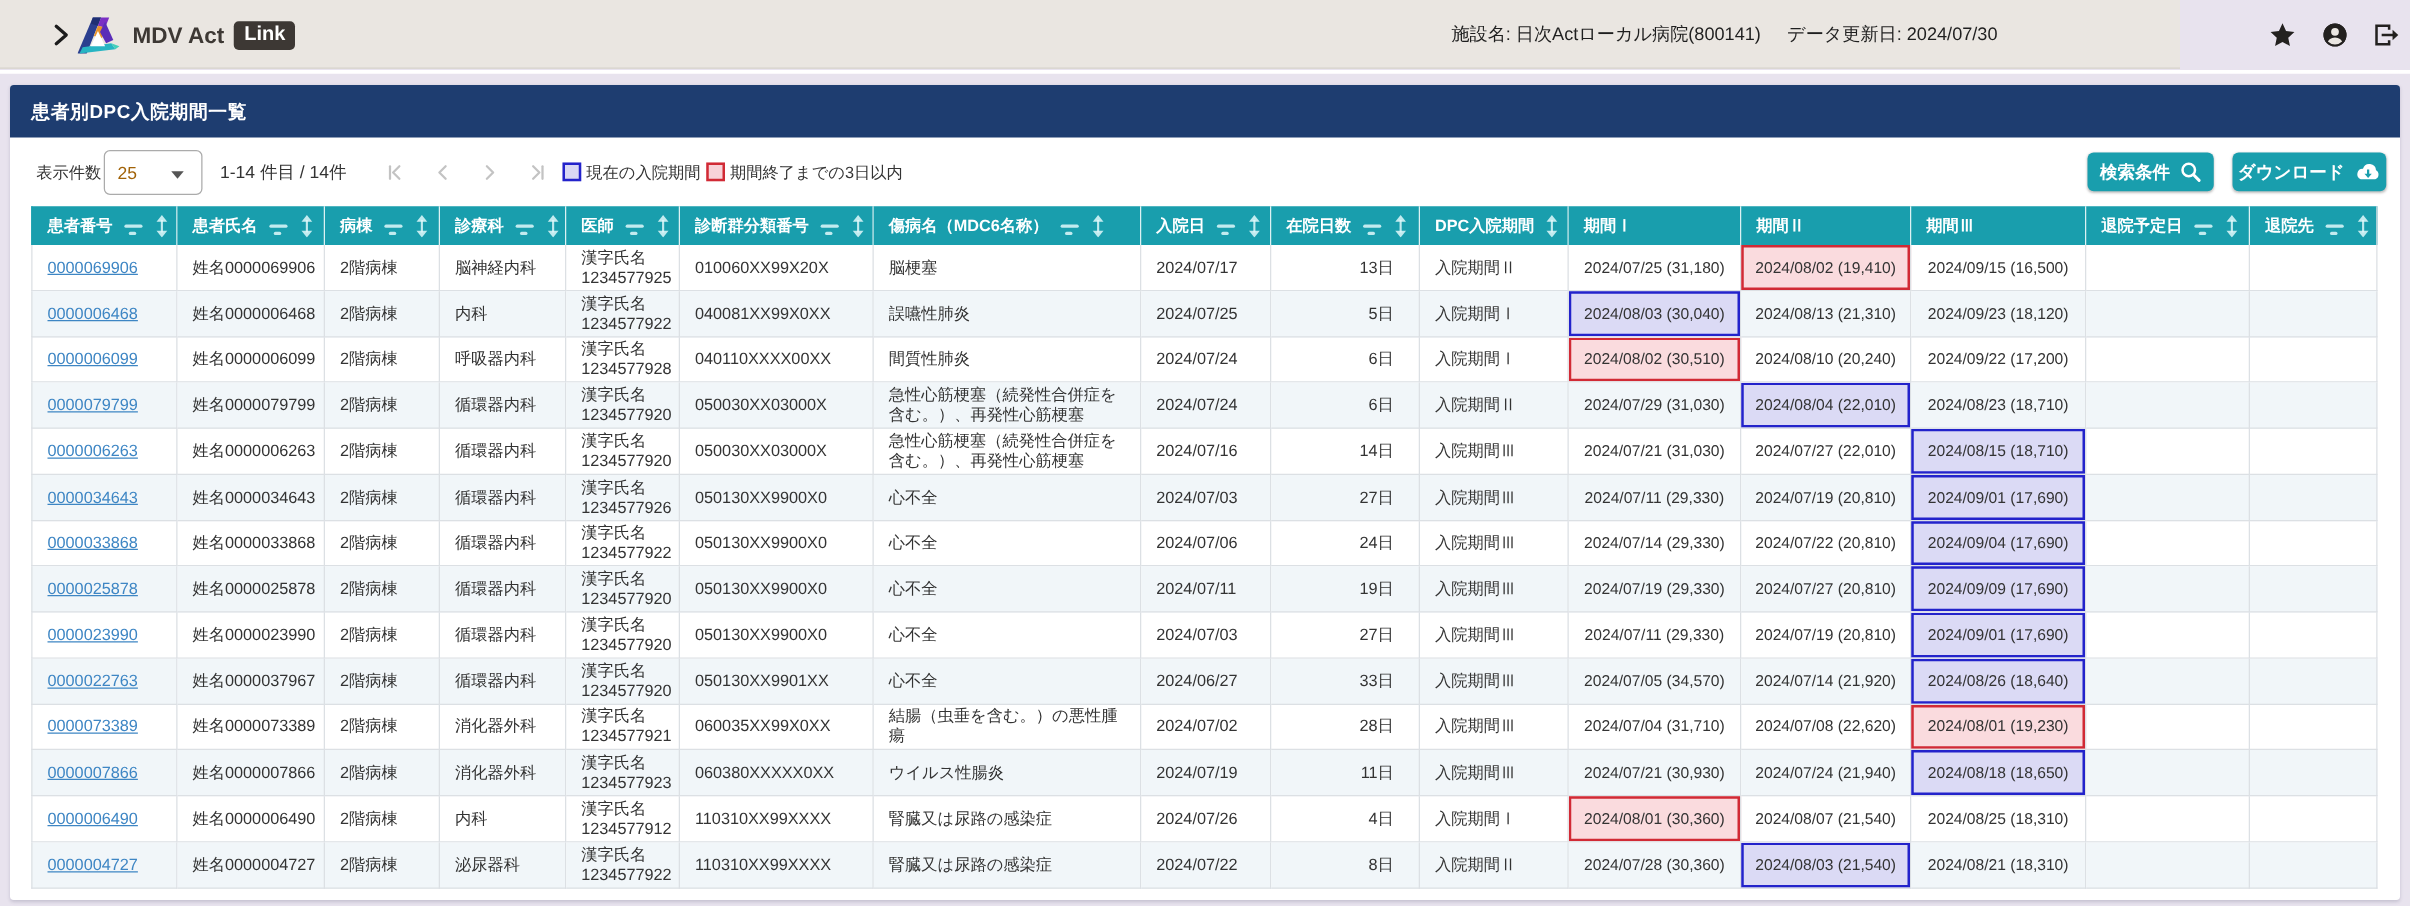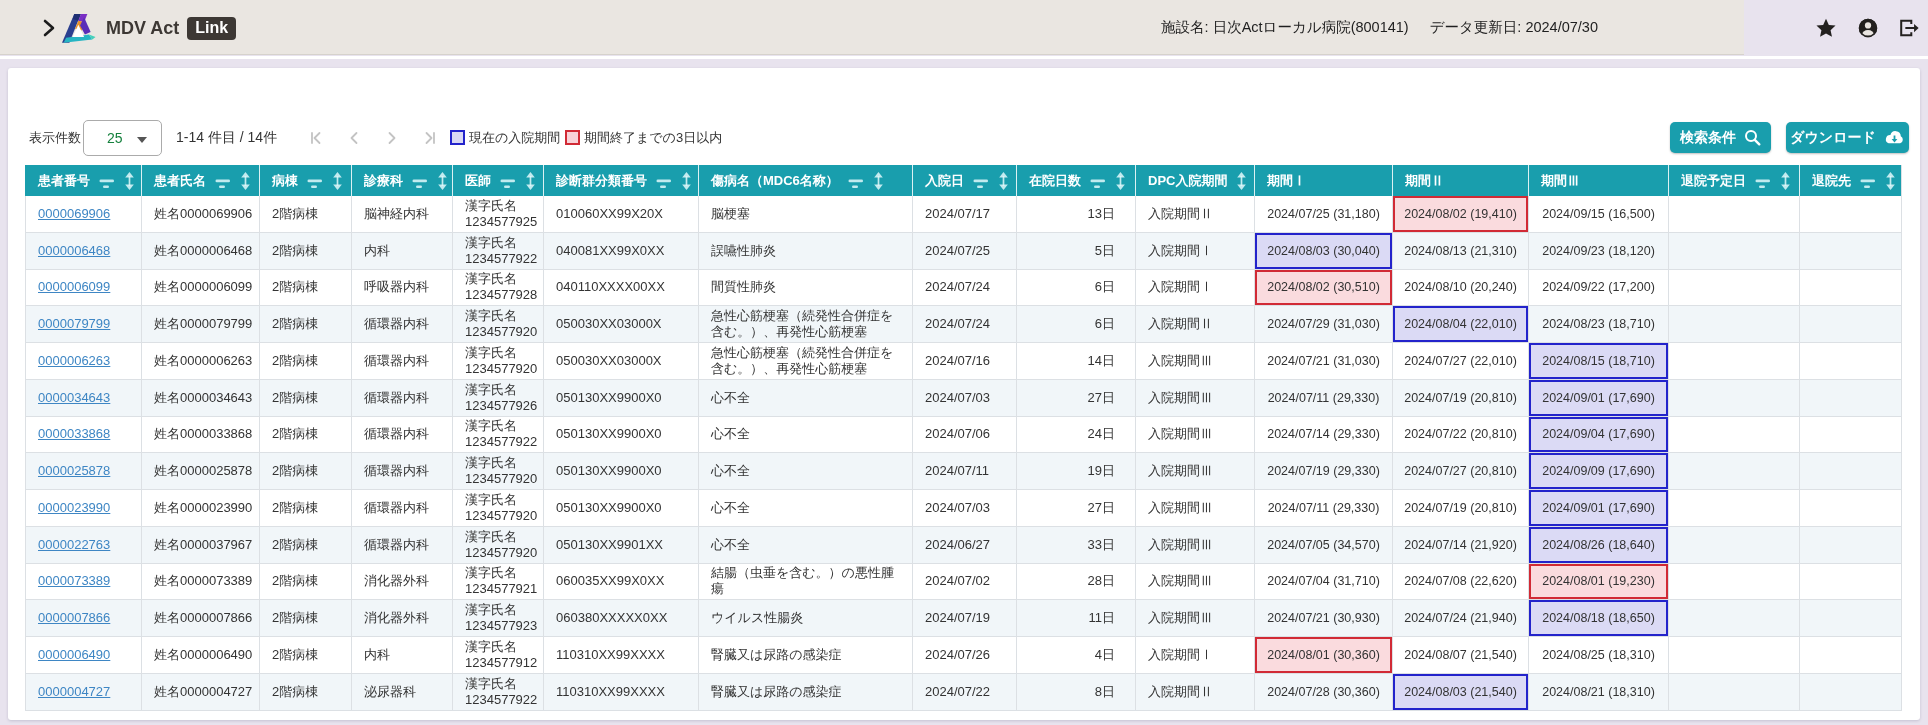"患者別DPC入院期間一覧" div.panel-header { html: none -> <div> <span>患者別DPC入院期間一覧</span> </div> }
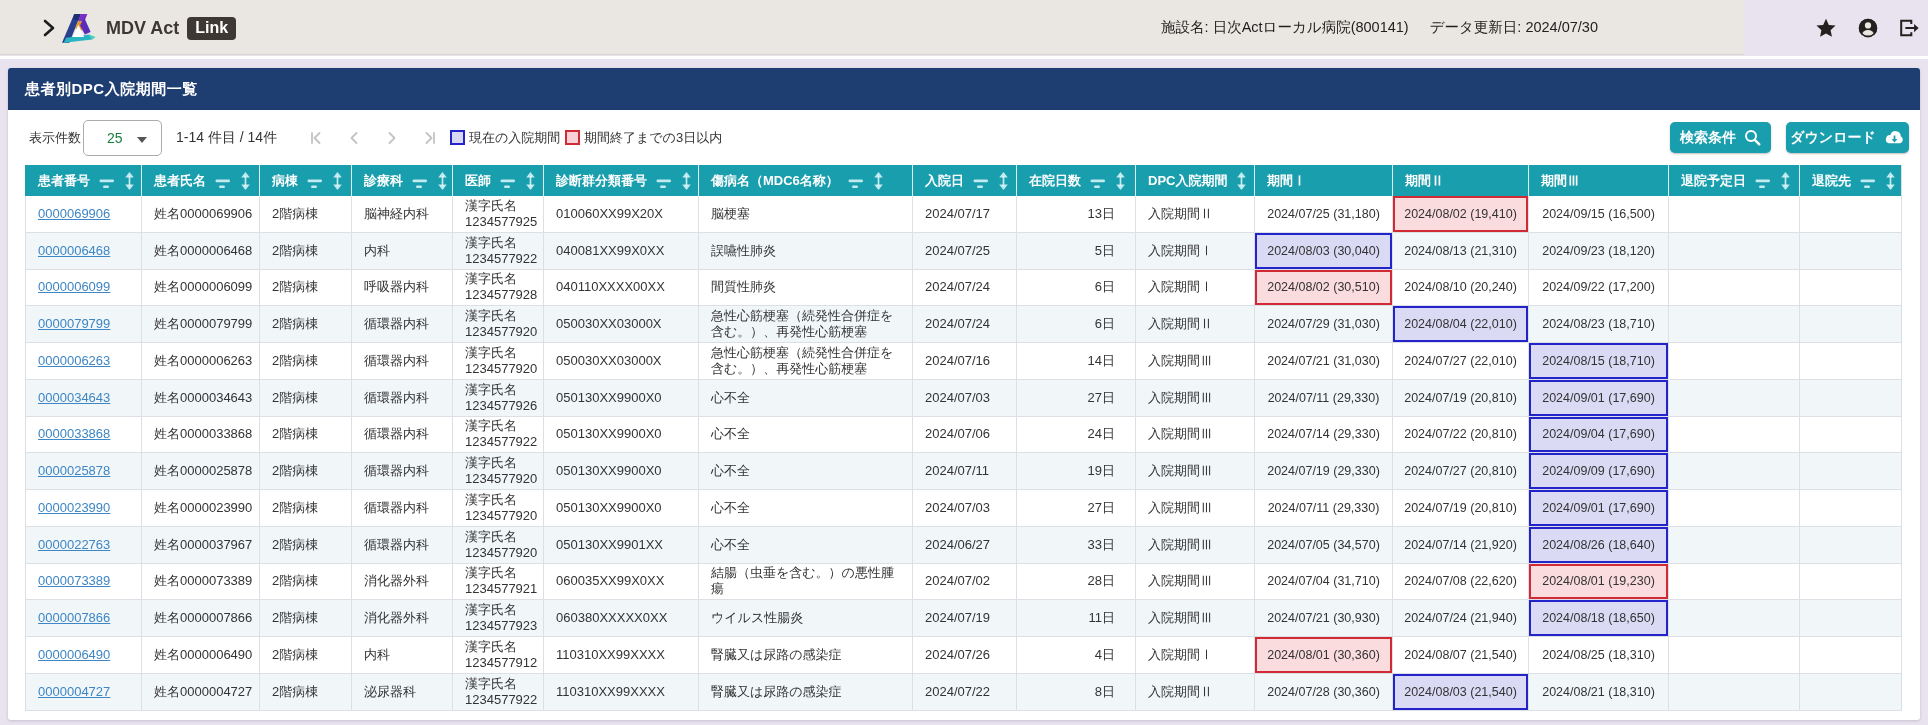"25" .pagesize-value { color: #15803d -> #a16207; margin-left: 23px -> 10px }
